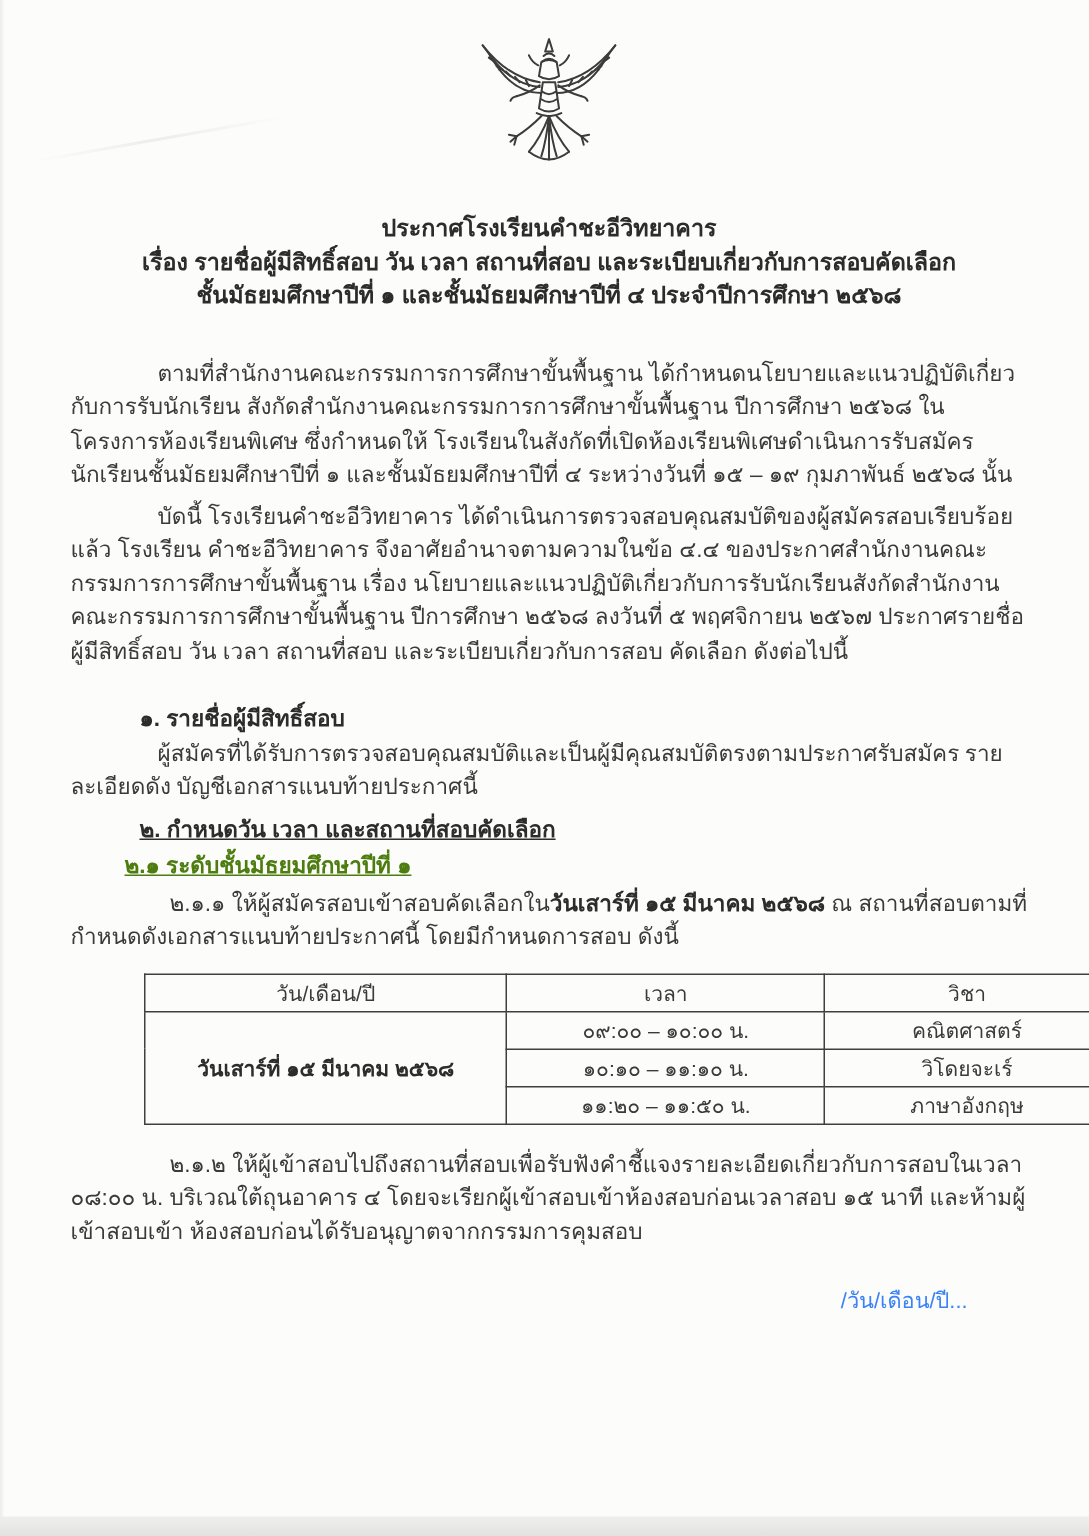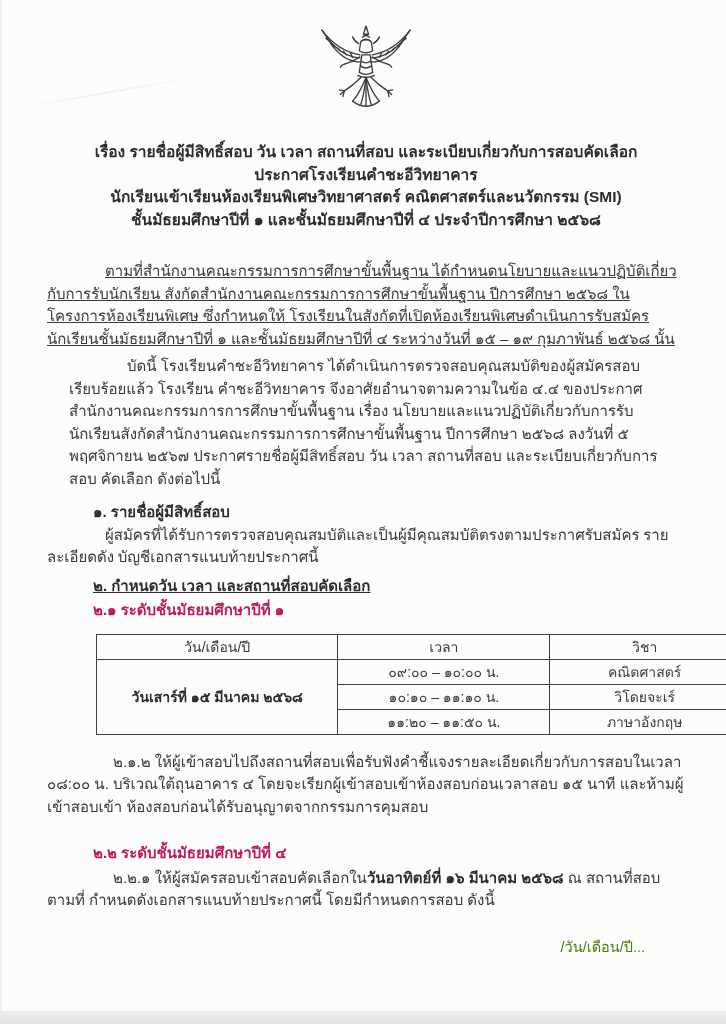"เรื่อง รายชื่อผู้มีสิทธิ์สอบ วัน เวลา" div { order: before "ประกาศโรงเรียนคำชะอีวิทยาคาร" -> after "ประกาศโรงเรียนคำชะอีวิทยาคาร" }
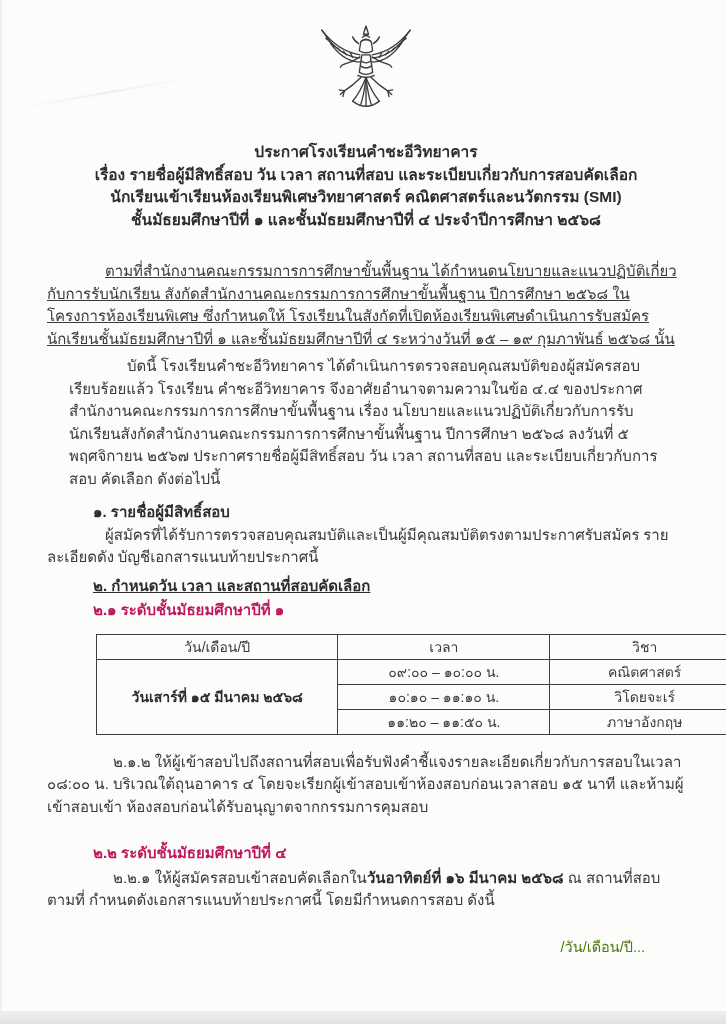"นักเรียนเข้าเรียนห้องเรียนพิเศษวิทยาศาสต" div { html: <div>นักเรียนเข้าเรียนห้องเรียนพิเศษวิทยาศาสตร์ คณิตศาสตร์และนวัตกรรม (SMI)</div> -> none }
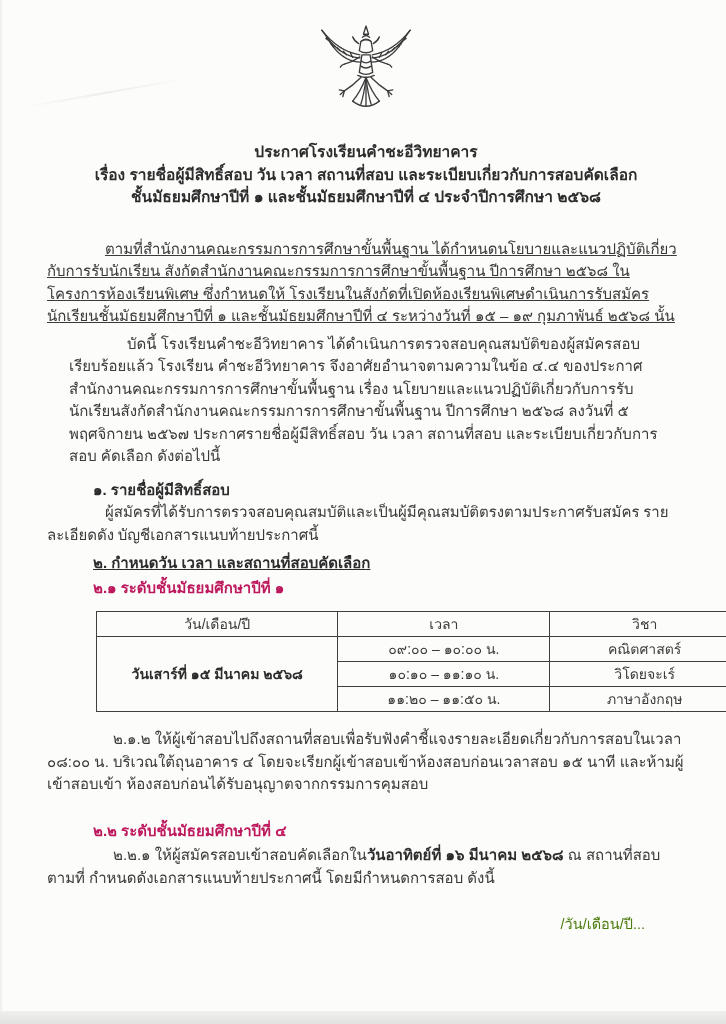"ตามที่สำนักงานคณะกรรมการการศึกษาขั้นพื้น" .p1 { text-decoration: underline -> none }
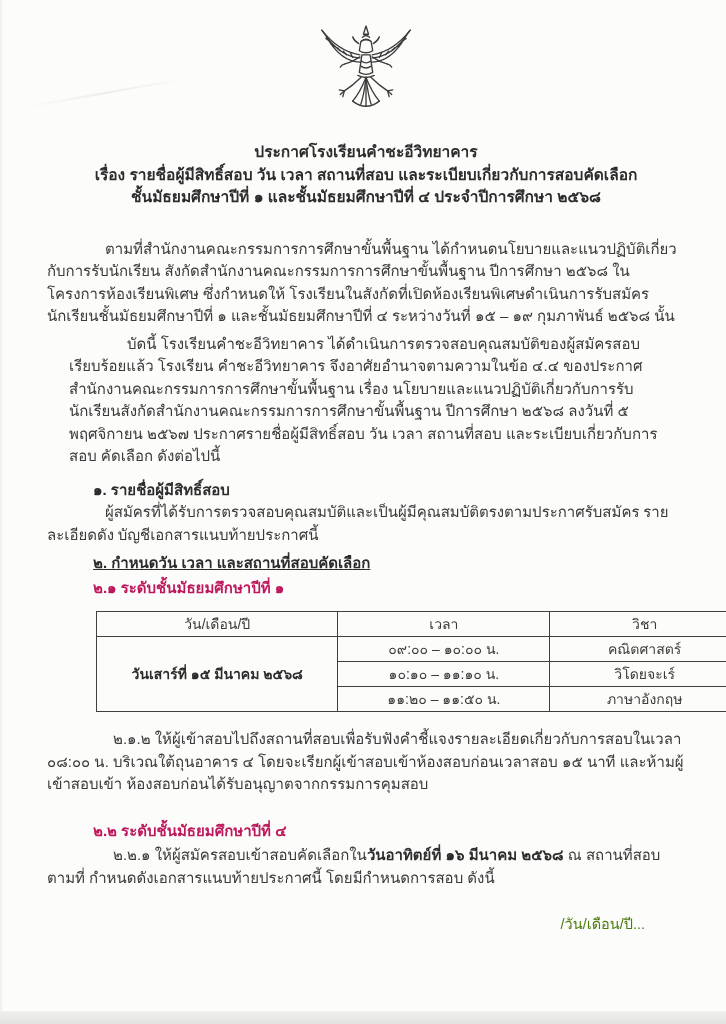"บัดนี้ โรงเรียนคำชะอีวิทยาคาร" .p2 { margin-left: 22px -> none }
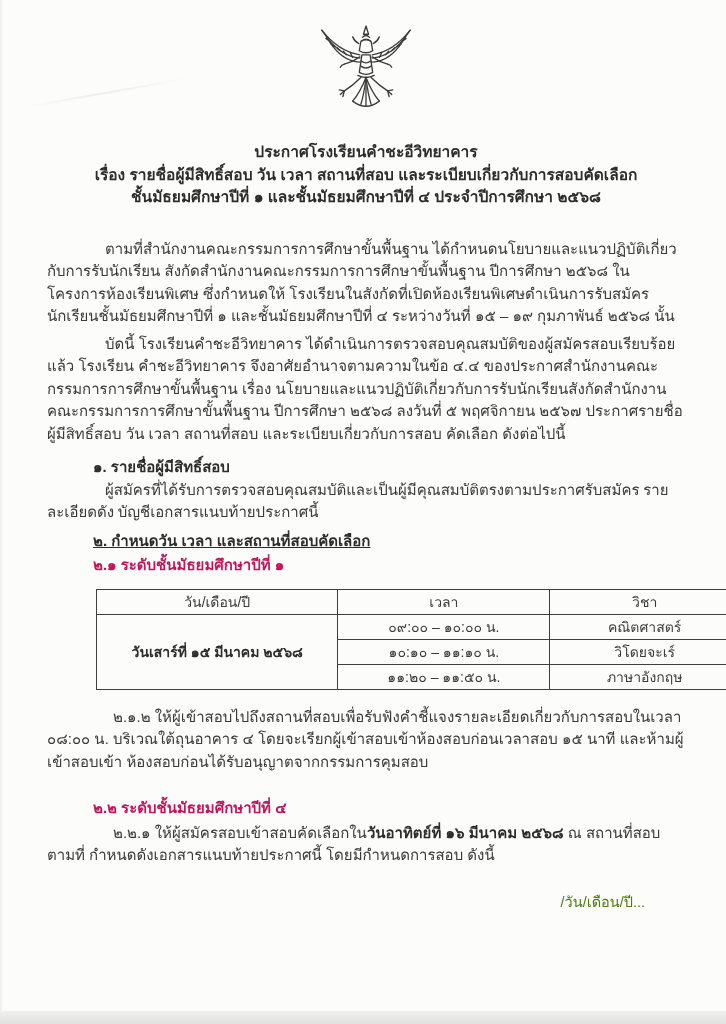"๑. รายชื่อผู้มีสิทธิ์สอบ" .sec1-heading { margin-top: 11px -> 23px }
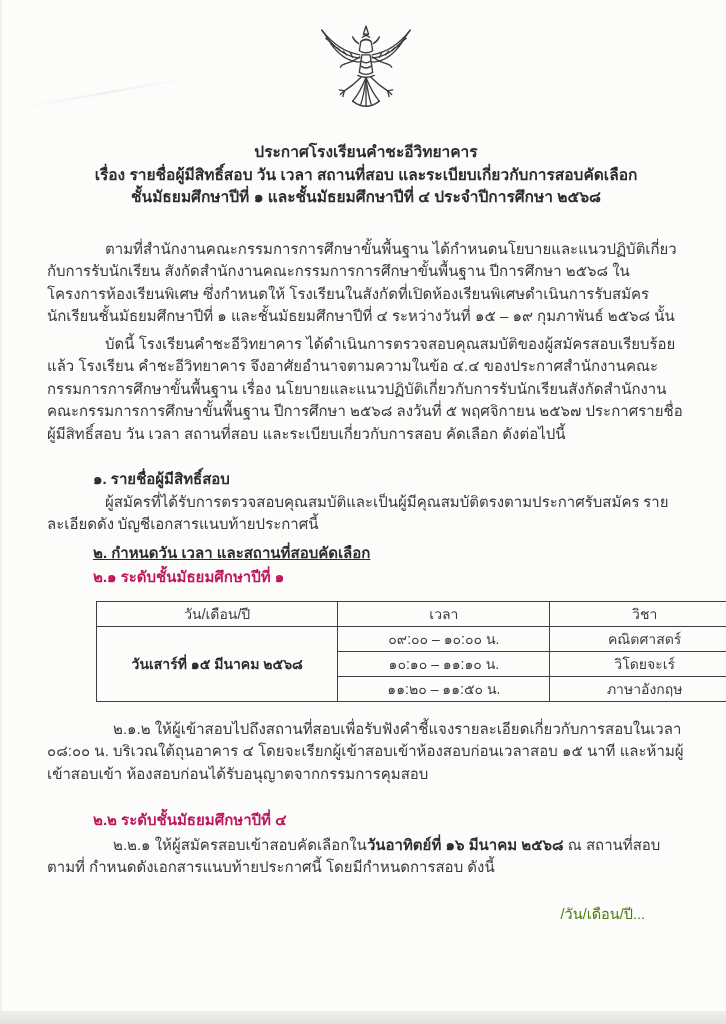"๒.๑ ระดับชั้นมัธยมศึกษาปีที่ ๑" .sub-heading { color: #be185d -> #4d7c0f; margin-left: 46px -> 36px; text-decoration: none -> underline }
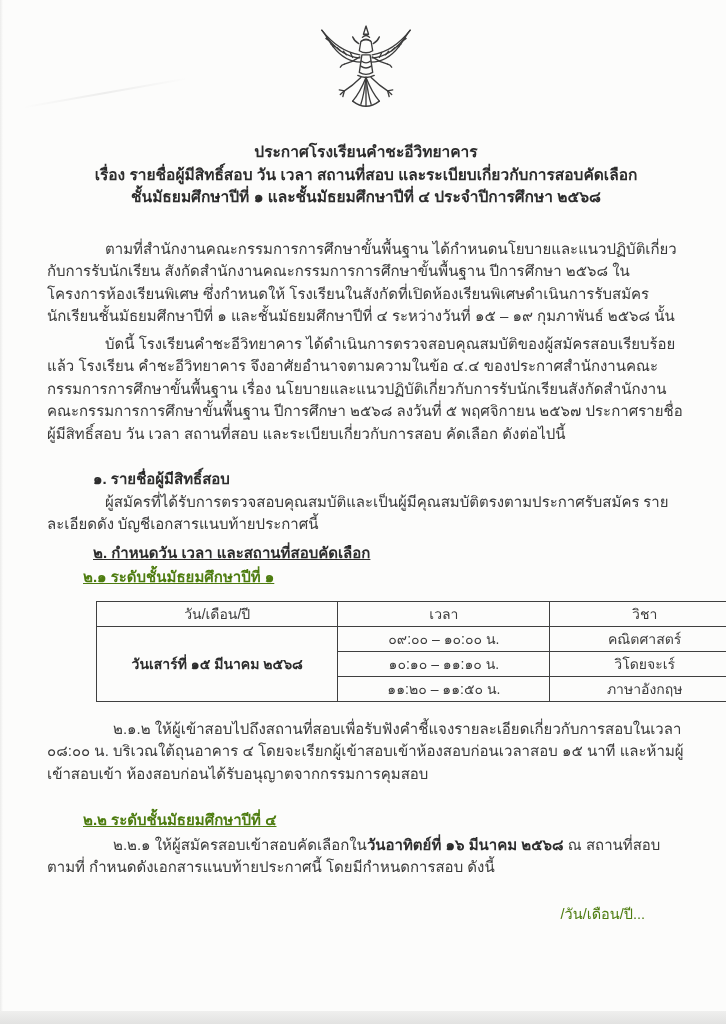"๒.๑.๑" div.body-text { html: none -> <div> <span>๒.๑.๑ ให้ผู้สมัครสอบเข้าสอบคัดเลือกใน</span><span>วันเสาร์ที่ ๑๕ มีนาคม ๒๕๖๘</span><span> ณ สถานที่สอบตามที่ กำหนดดังเอกสารแนบท้ายประกาศนี้ โดยมีกำหนดการสอบ ดังนี้</span> </div> }
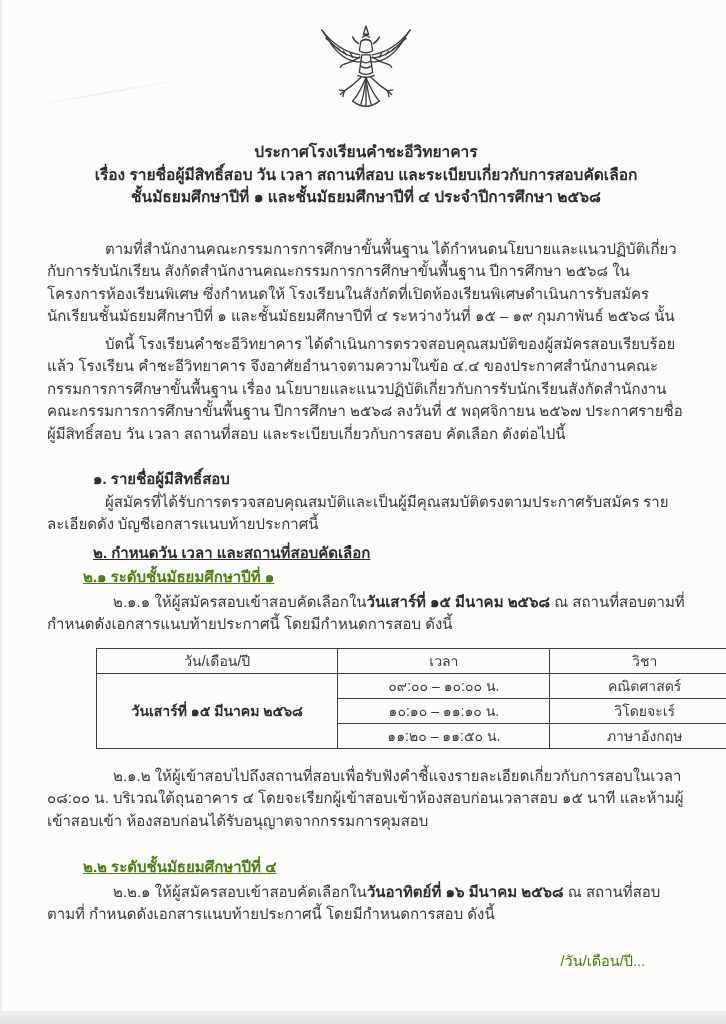"๒.๒ ระดับชั้นมัธยมศึกษาปีที่ ๔" div.sub22-block { html: <div> <div>๒.๒ ระดับชั้นมัธยมศึกษาปีที่ ๔</div> <div> <span>๒.๒.๑ ให้ผู้สมัครสอบเข้าสอบคัดเลือกใน</span><span>วันอาทิตย์ที่ ๑๖ มีนาคม ๒๕๖๘</span><span> ณ สถานที่สอบตามที่ กำหนดดังเอกสารแนบท้ายประกาศนี้ โดยมีกำหนดการสอบ ดังนี้</span> </div> </div> -> none }
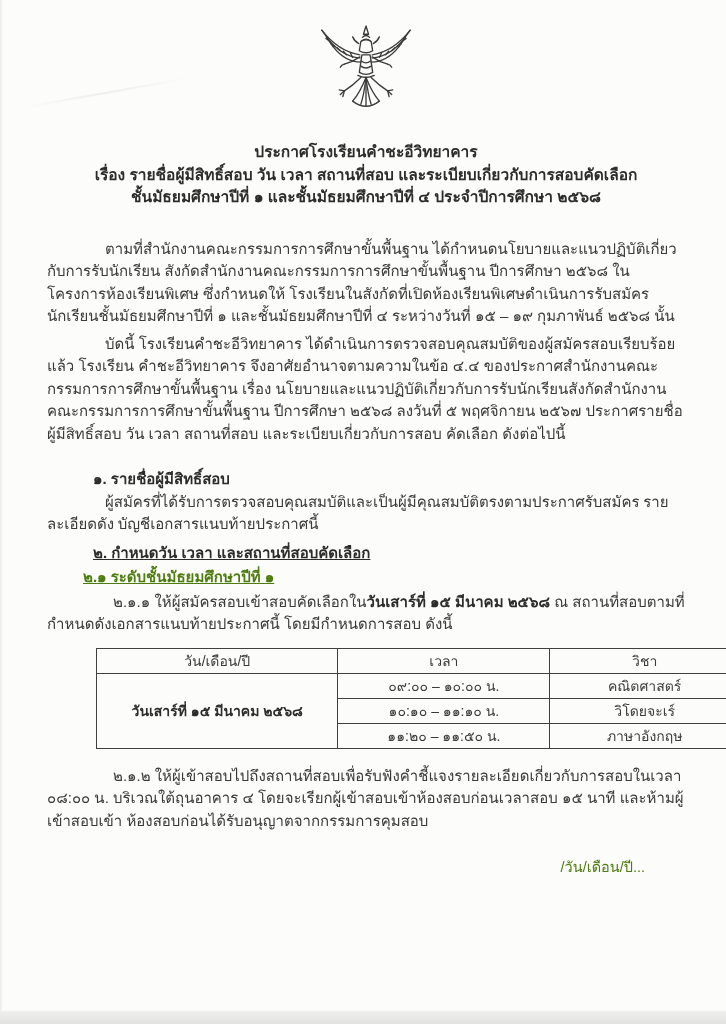"/วัน/เดือน/ปี..." .footer-marker { color: #4d7c0f -> #3b82f6 }
